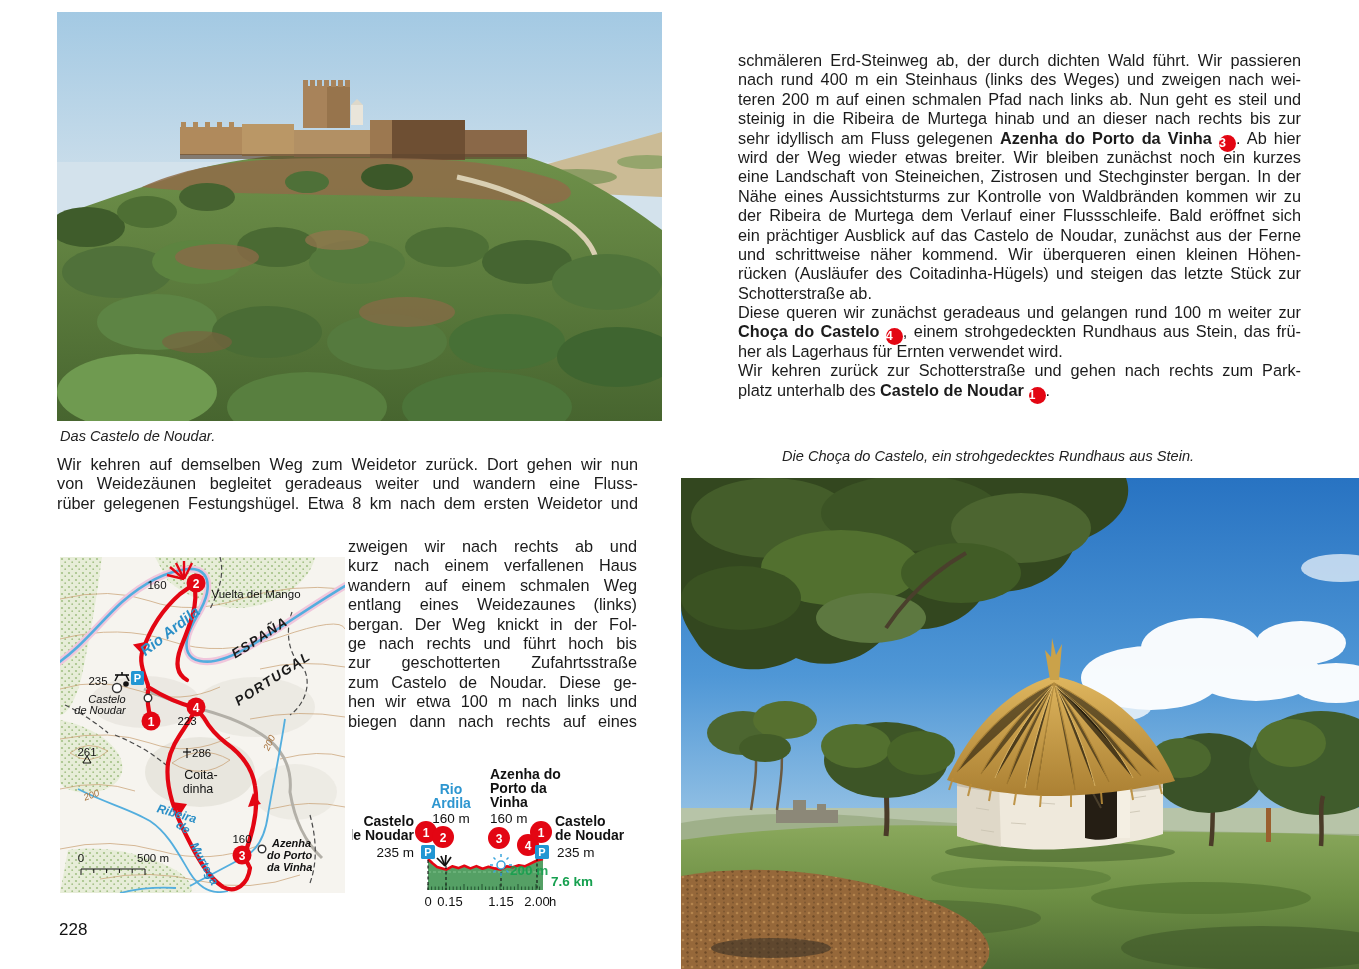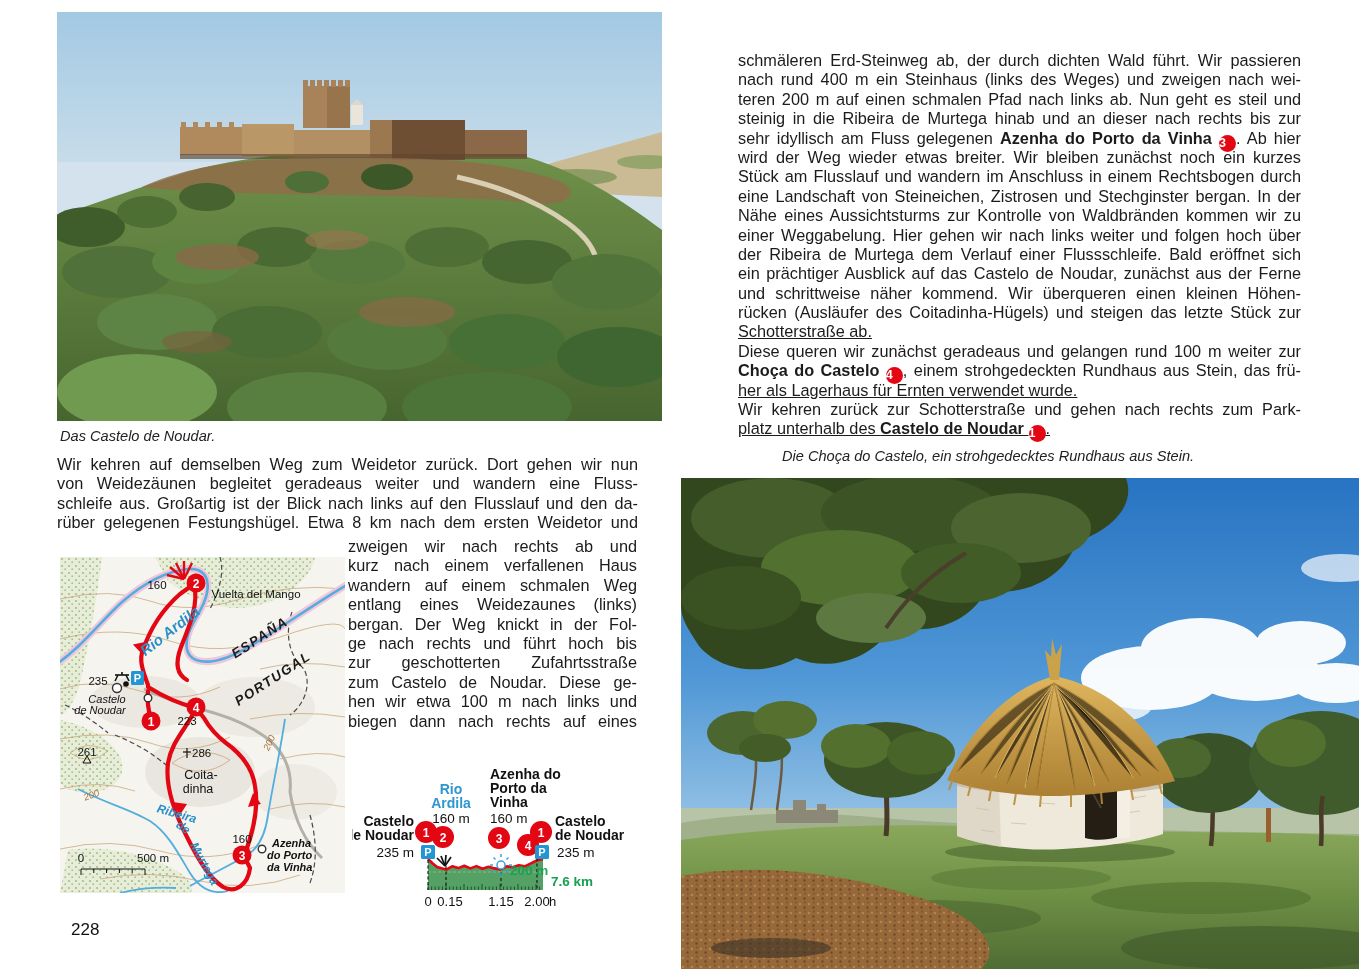"Stück am Flusslauf und wandern" div.tline { html: <div><span>Stück am Flusslauf und wandern im Anschluss in einem Rechtsbogen durch</span></div> -> none }
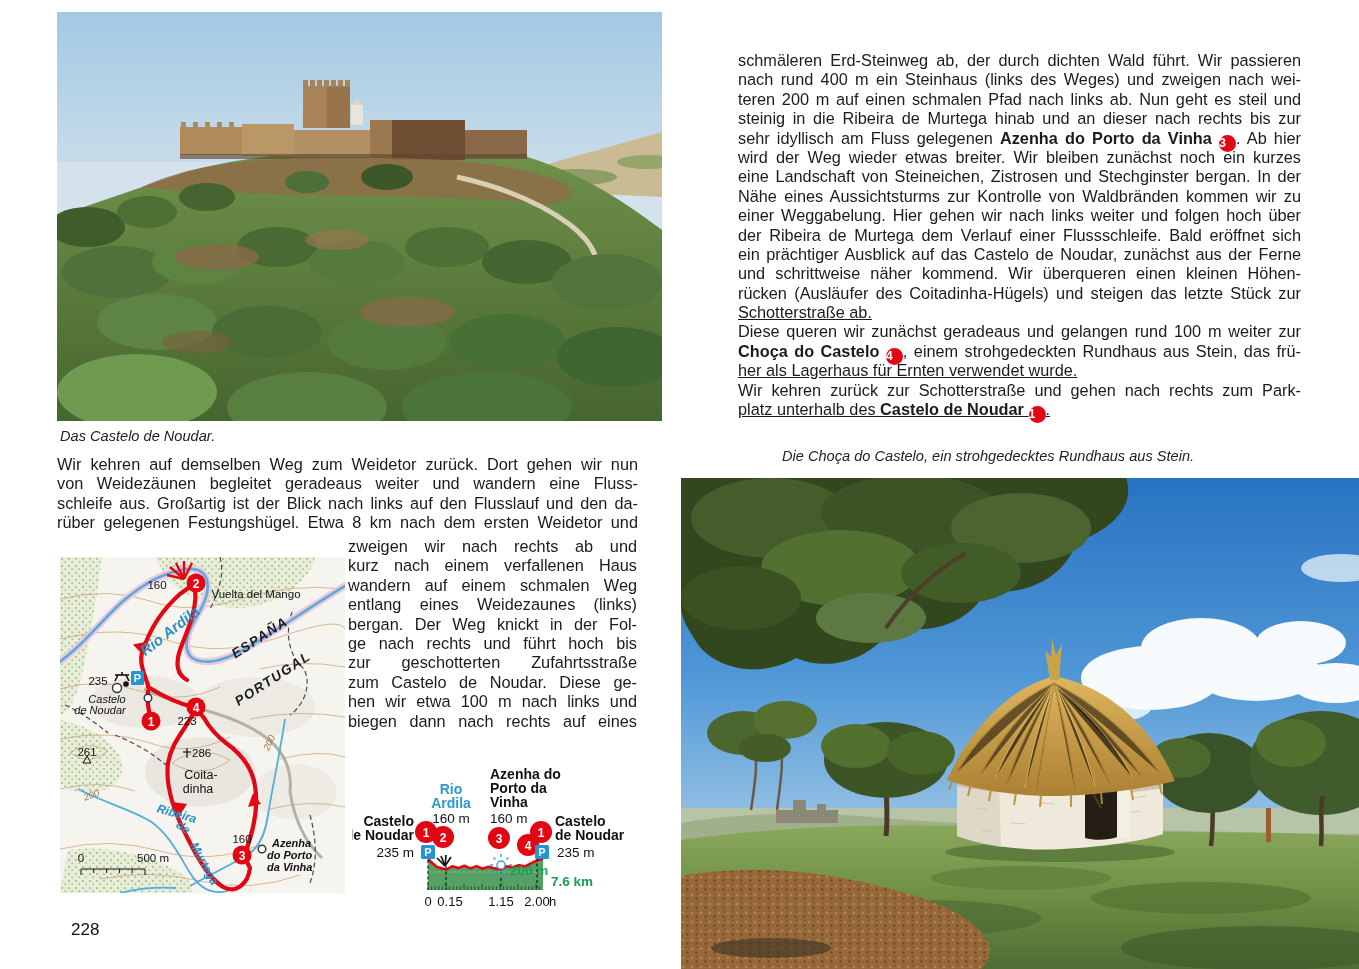"einer Weggabelung. Hier gehen wir" div.tline { html: <div><span>einer Weggabelung. Hier gehen wir nach links weiter und folgen hoch über</span></div> -> none }
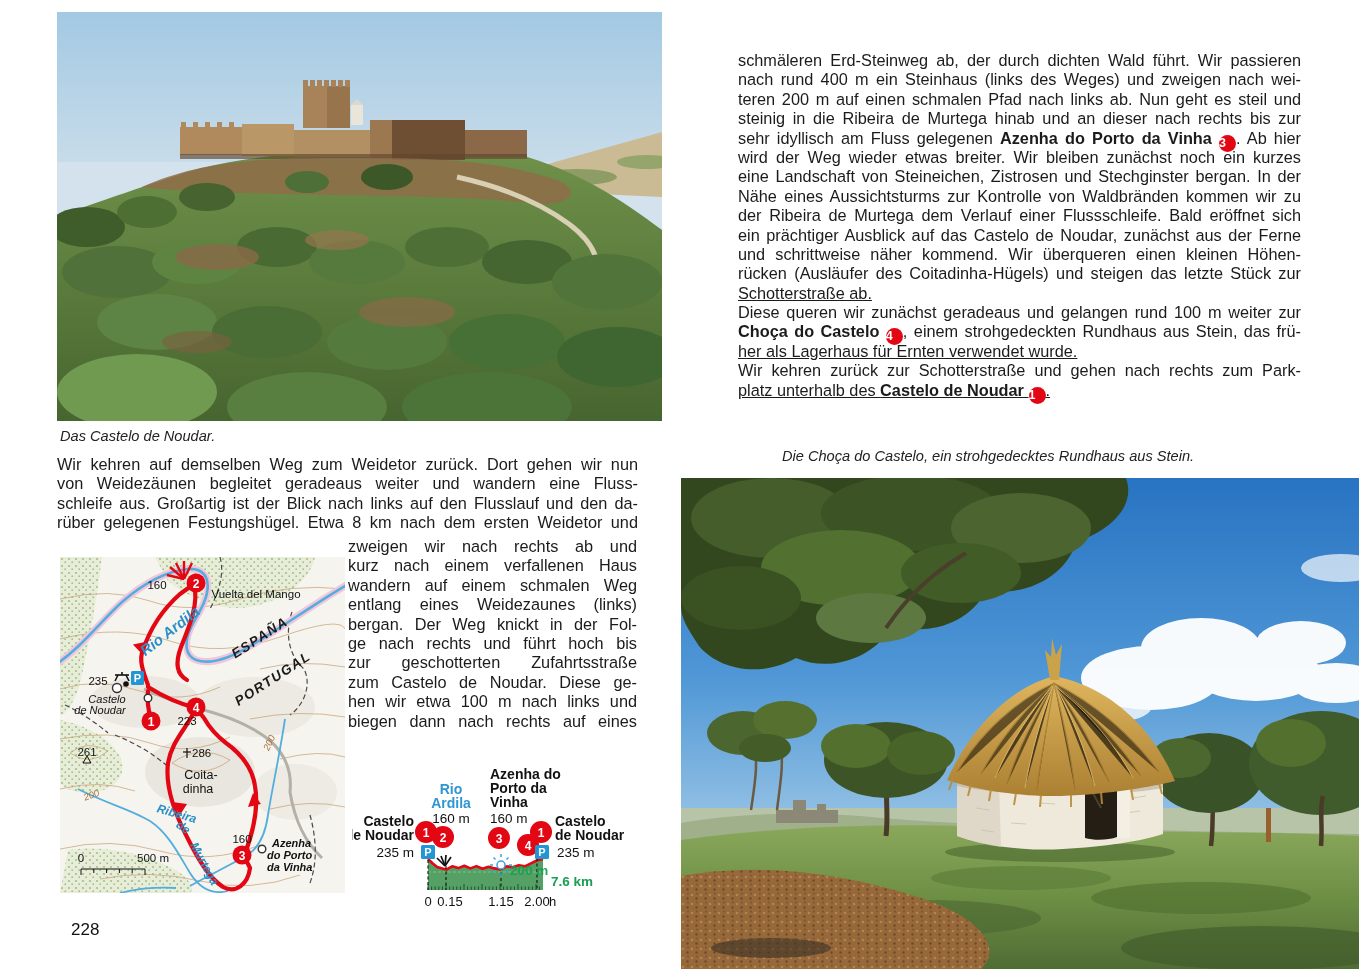"Schotterstraße ab." .tline.end { text-decoration: underline -> none }
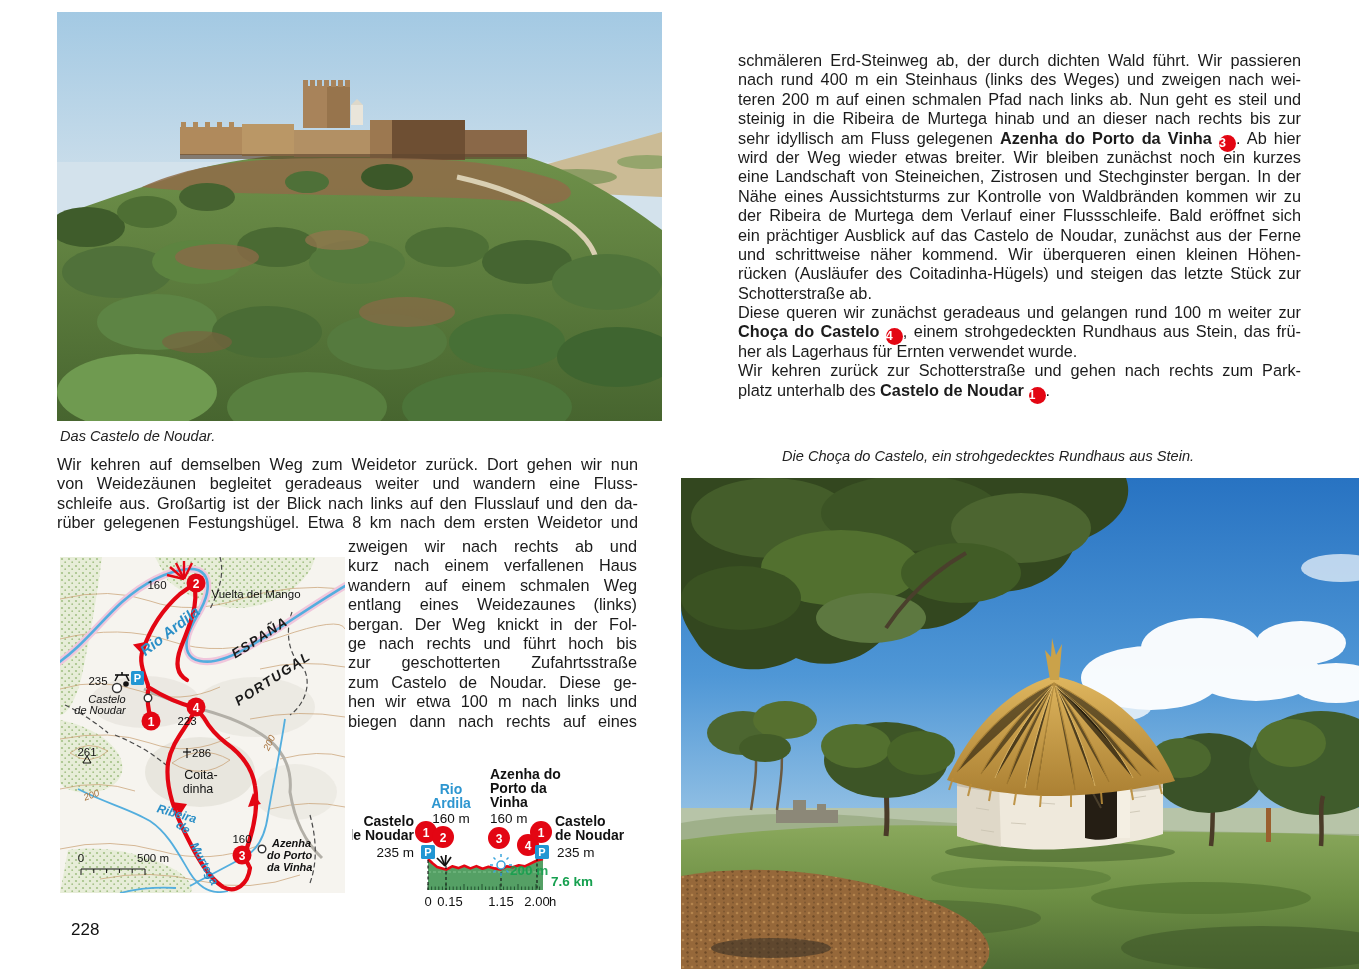"her als Lagerhaus für Ernten" span { text: wurde -> wird }
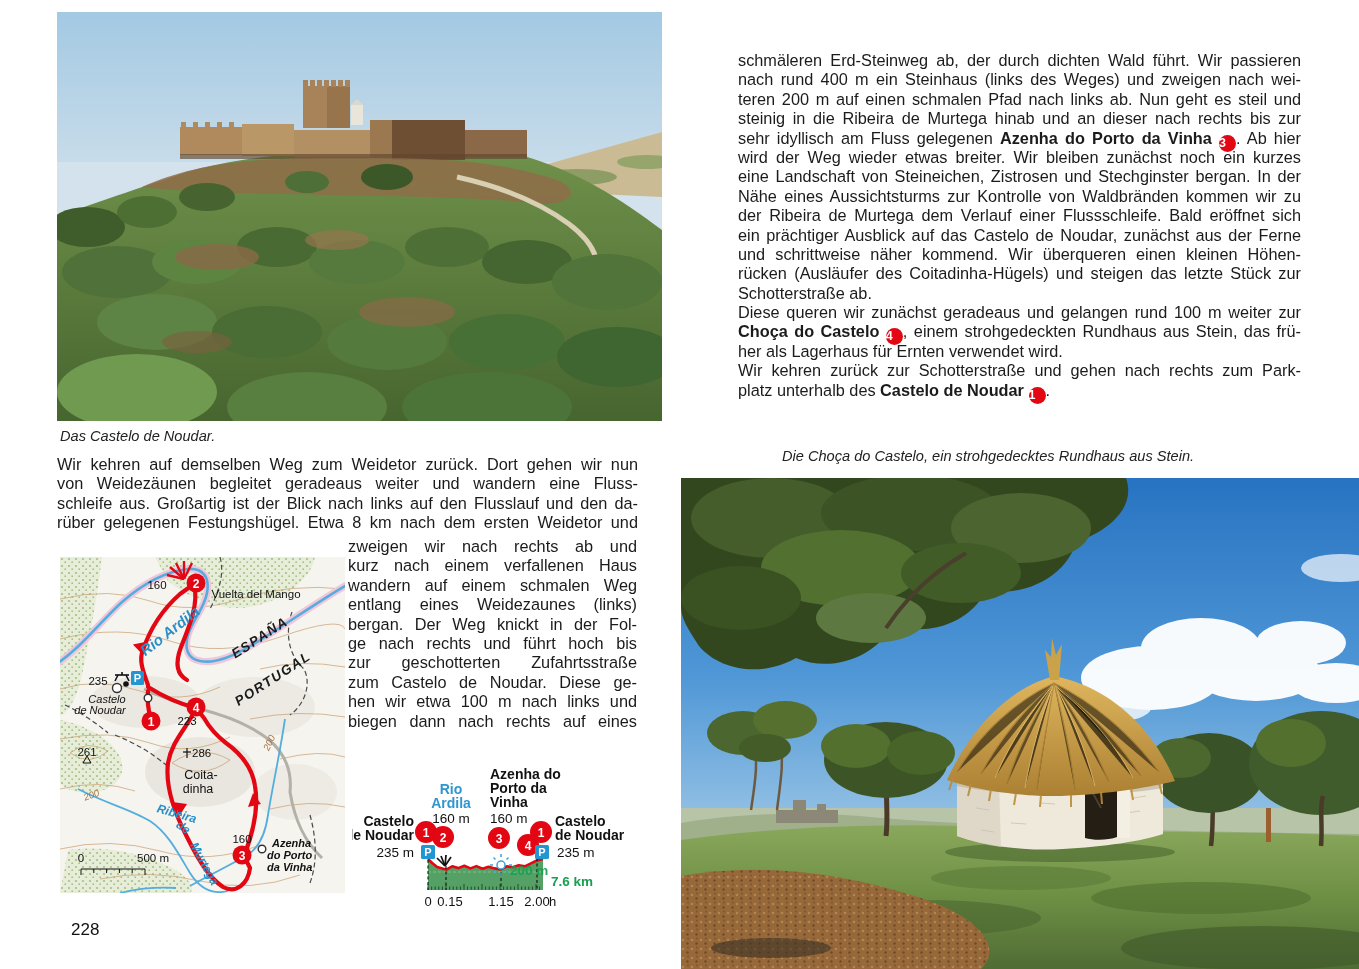"schleife aus. Großartig ist der" div.tline { html: <div><span>schleife aus. Großartig ist der Blick nach links auf den Flusslauf und den da-</span></div> -> none }
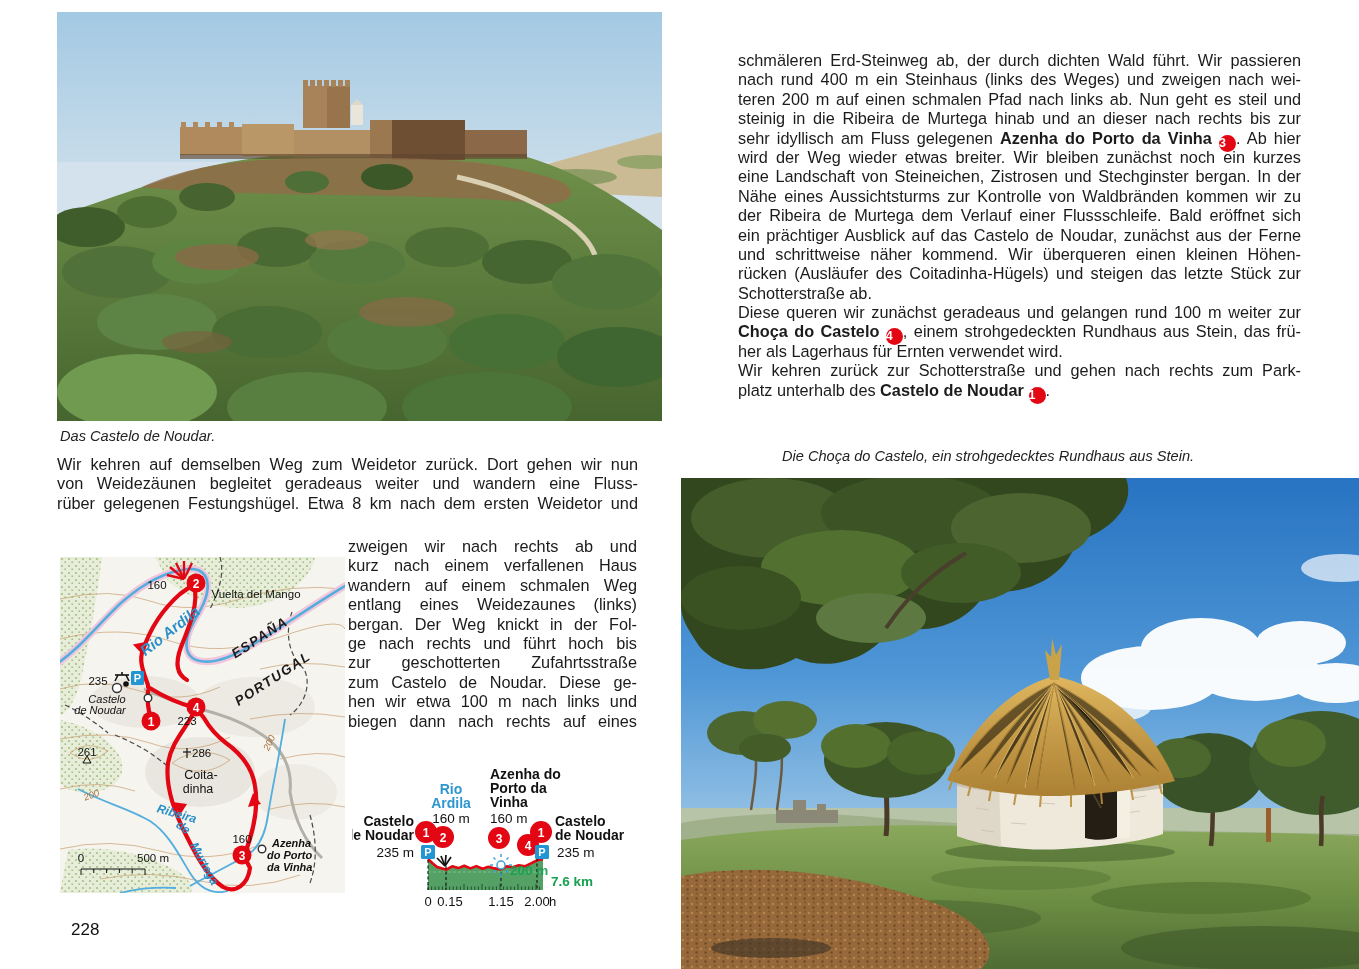"228" div.abs { margin-left: 12px -> none }
